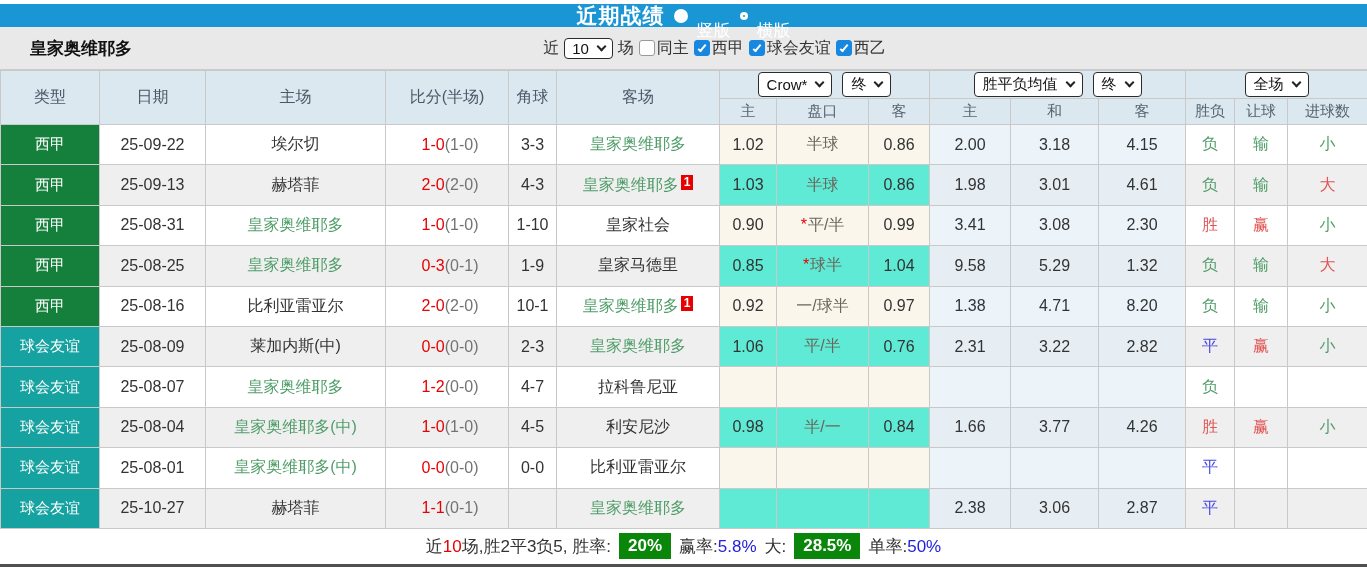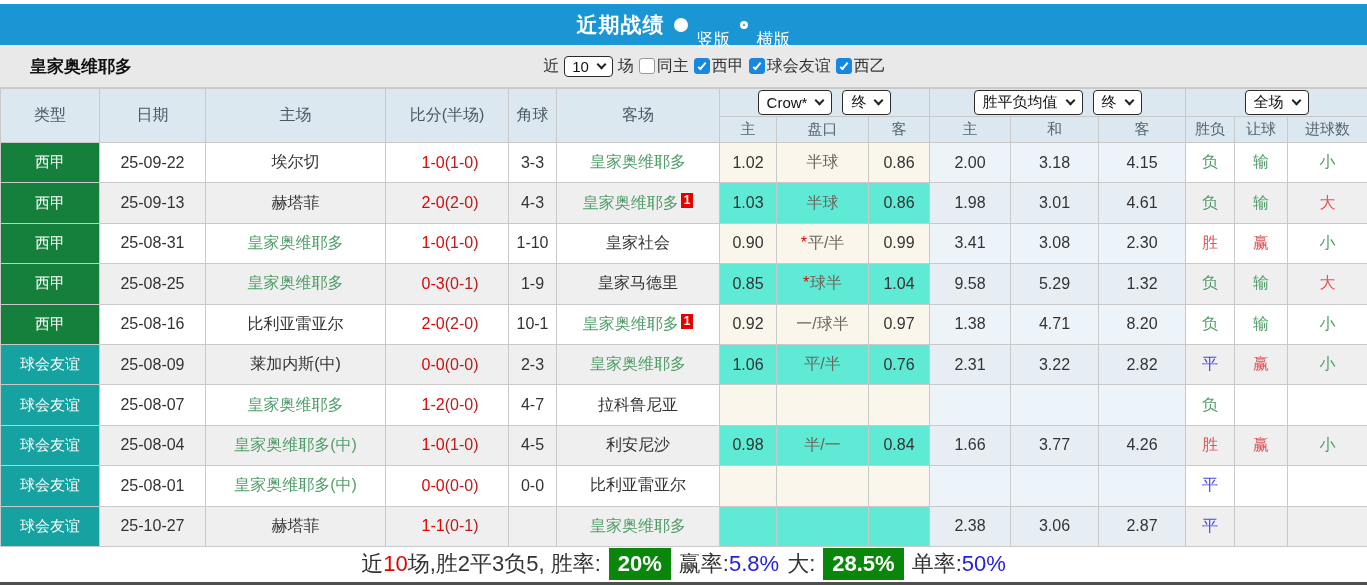"近期战绩" .topbar { height: 41px -> 23px }
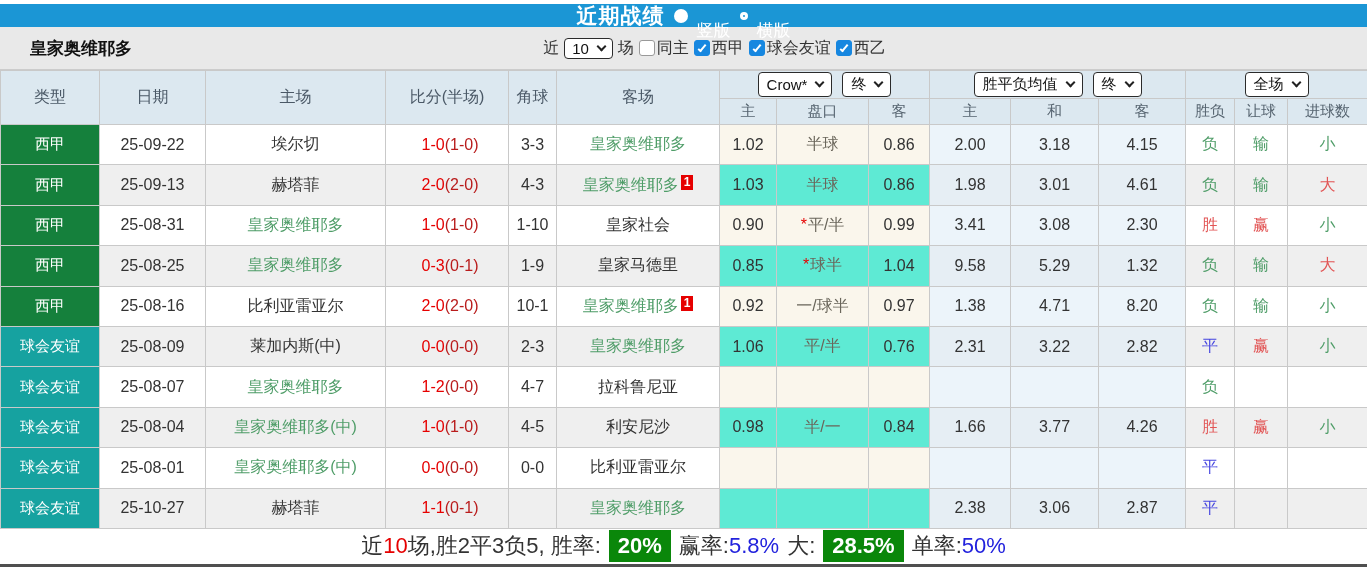"(1-0)" .sc-half { color: #b91c1c -> #737373 }
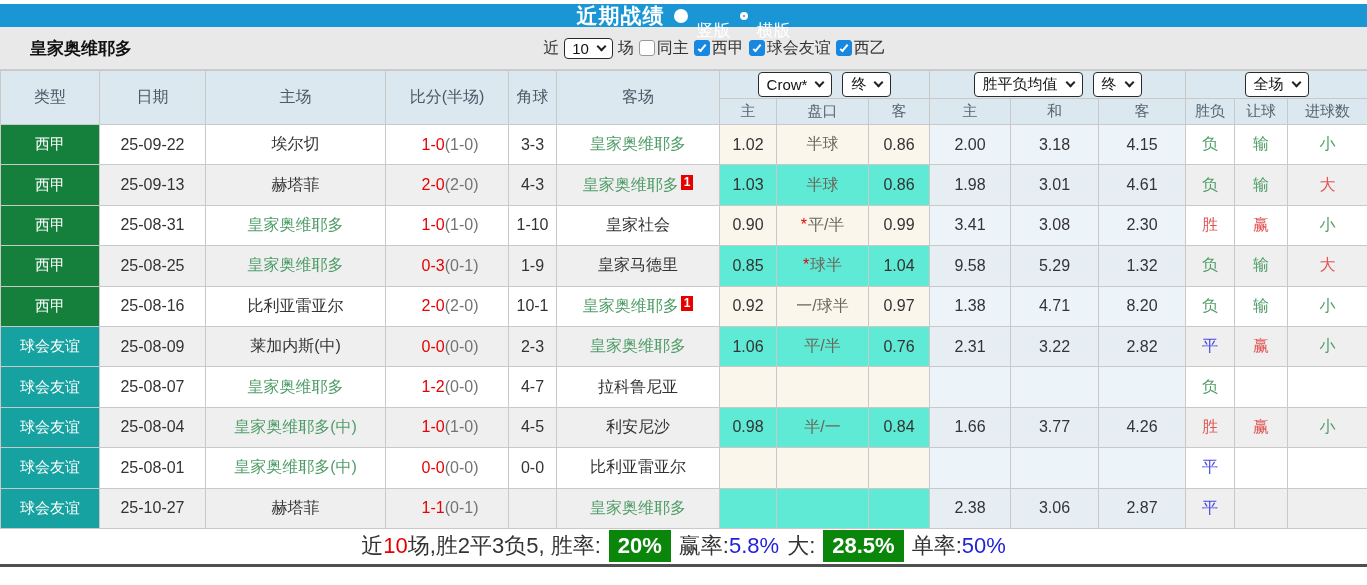"近10场,胜2平3负5, 胜率:" .footer { font-size: 22px -> 17px }
